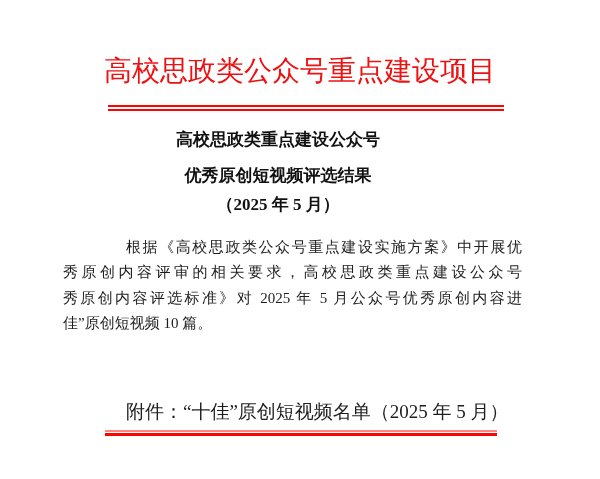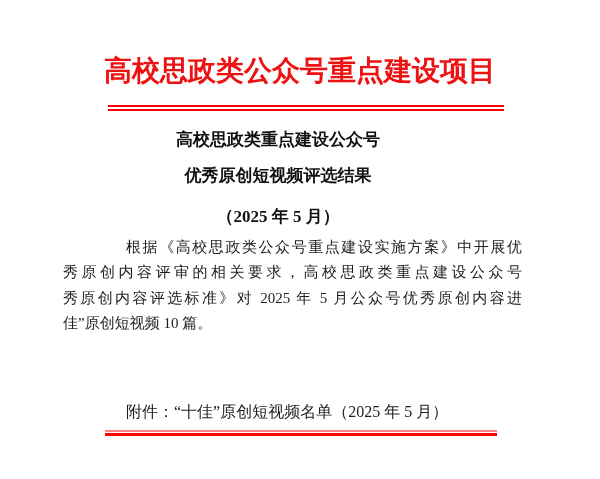"高校思政类公众号重点建设项目" .doc-title { font-weight: bold -> normal }
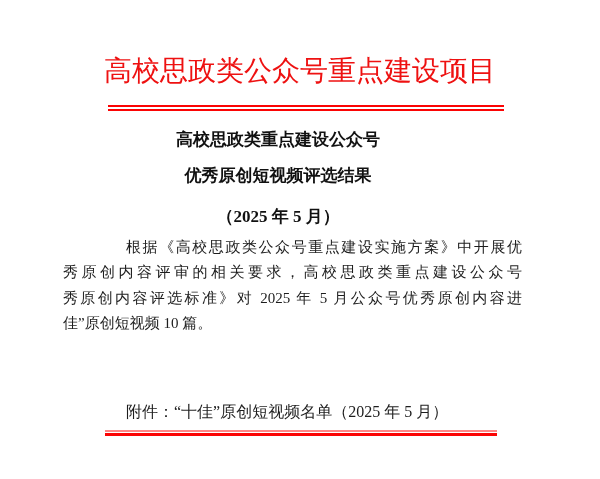"（2025 年 5 月）" .subtitle-date { top: 207px -> 195px }
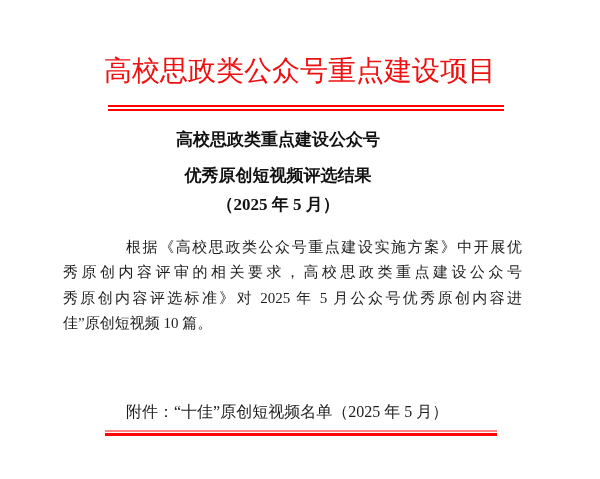"附件：“十佳”原创短视频名单（2025 年 5 月）" .attachment-line { font-size: 16px -> 19px }
